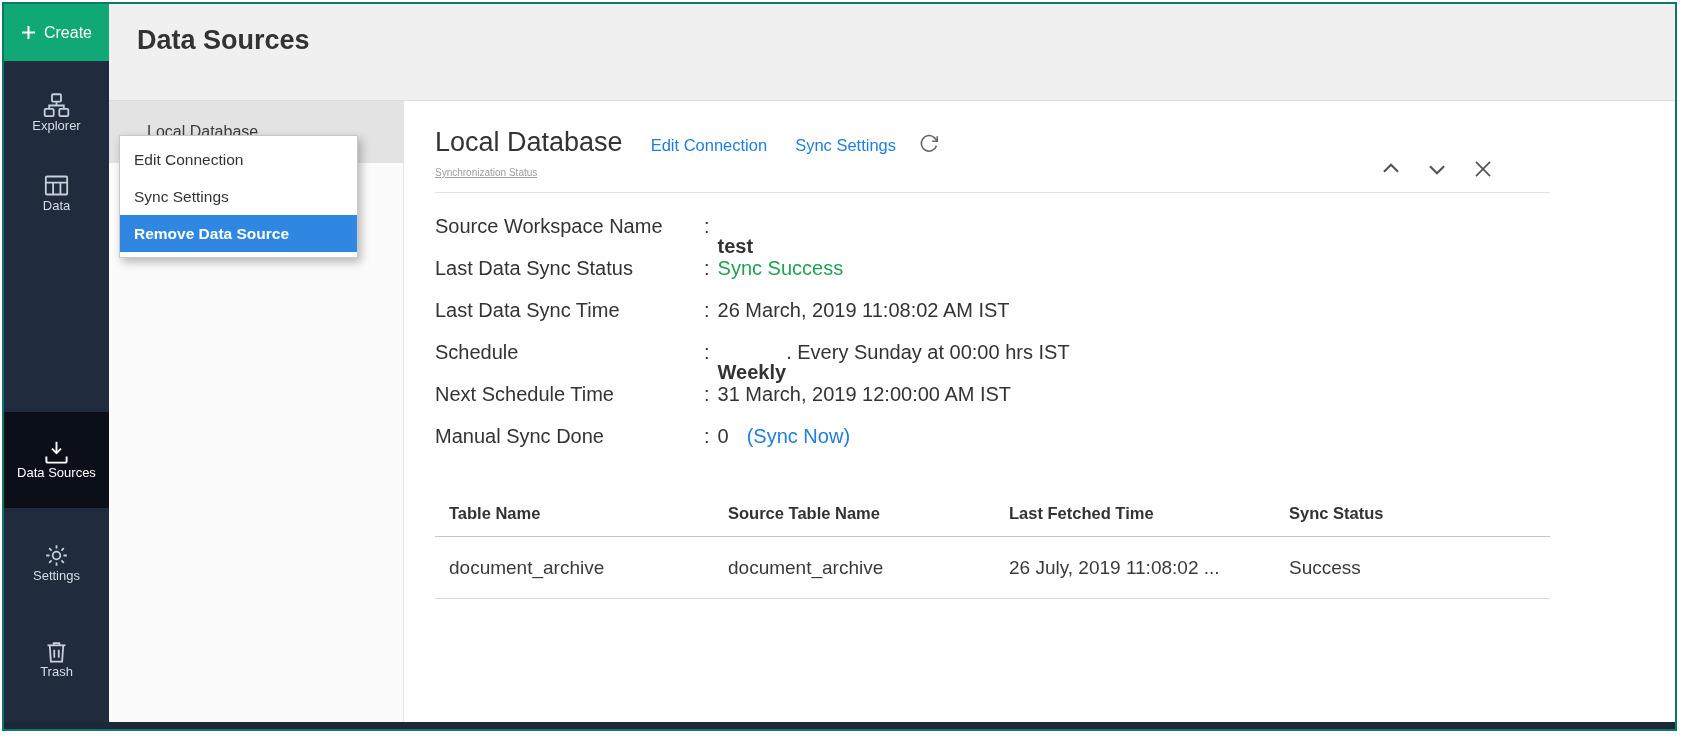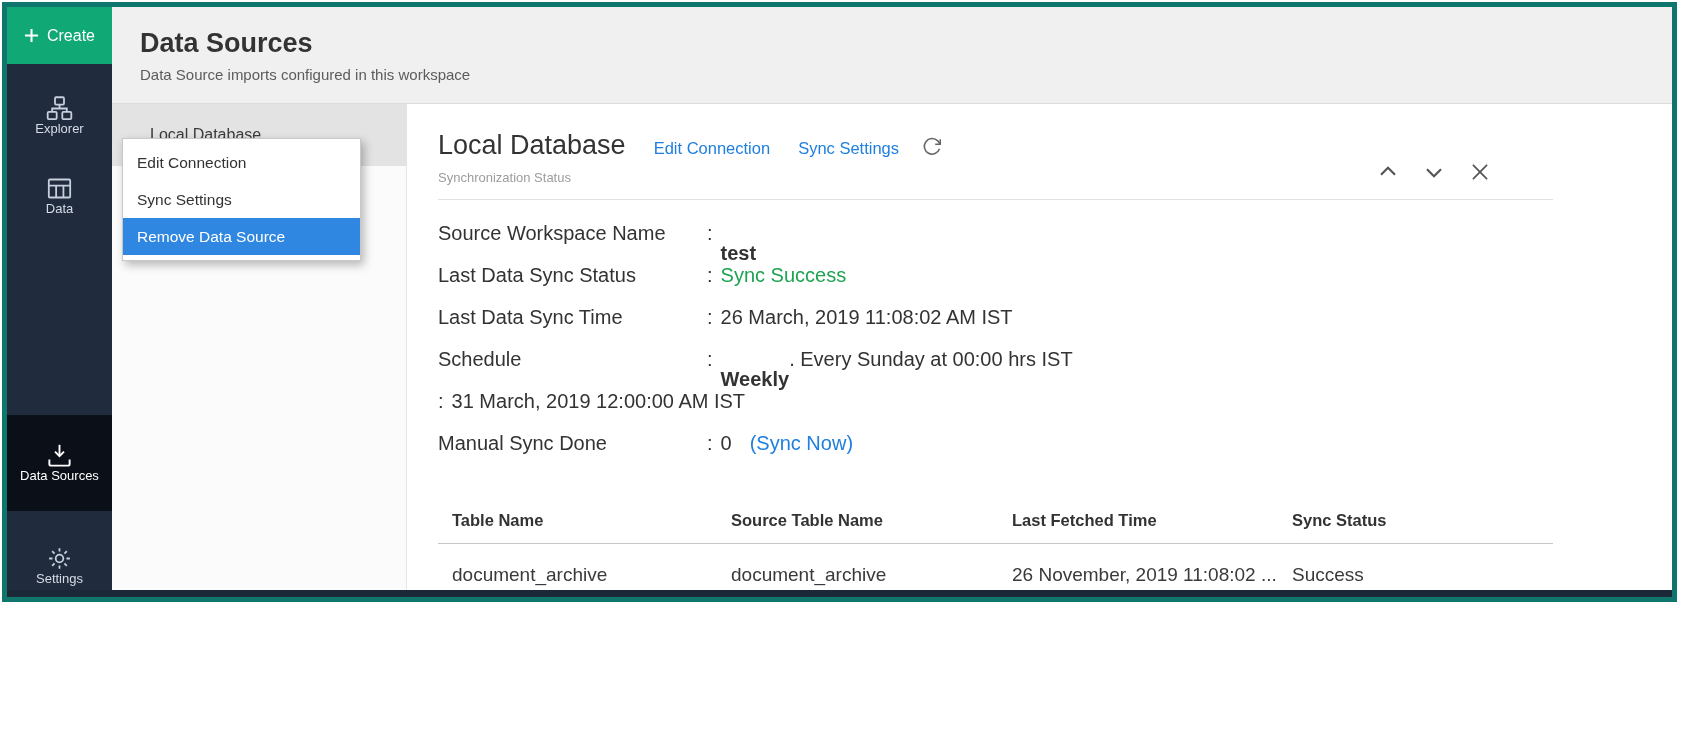"Create" .frame { border: 5px solid #0f766e -> 2px solid #0f766e; height: 600px -> 729px }
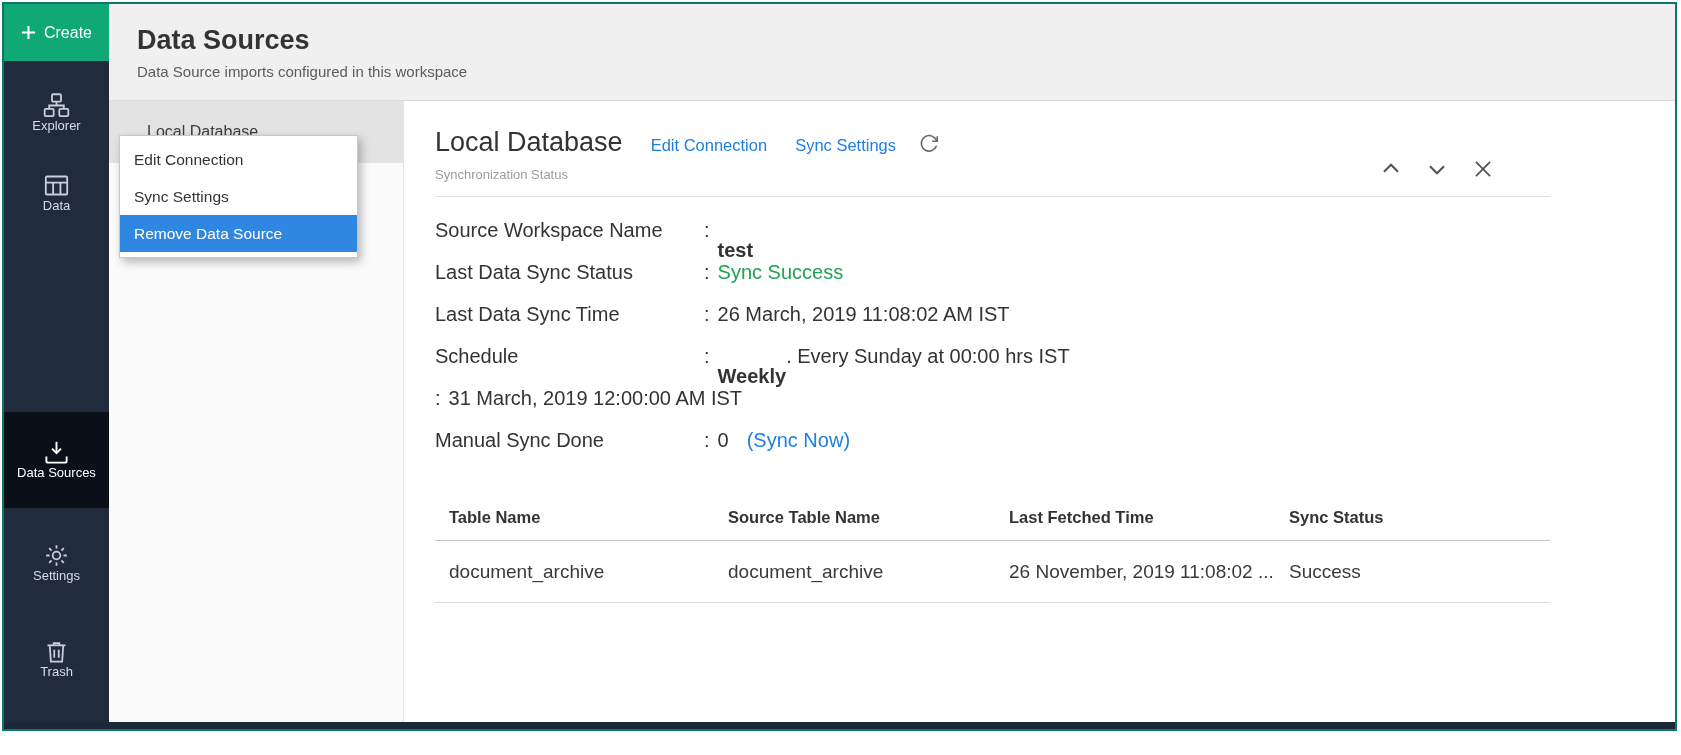"Data Source imports configured in" div.header-sub { html: <div>Data Source imports configured in this workspace</div> -> none }
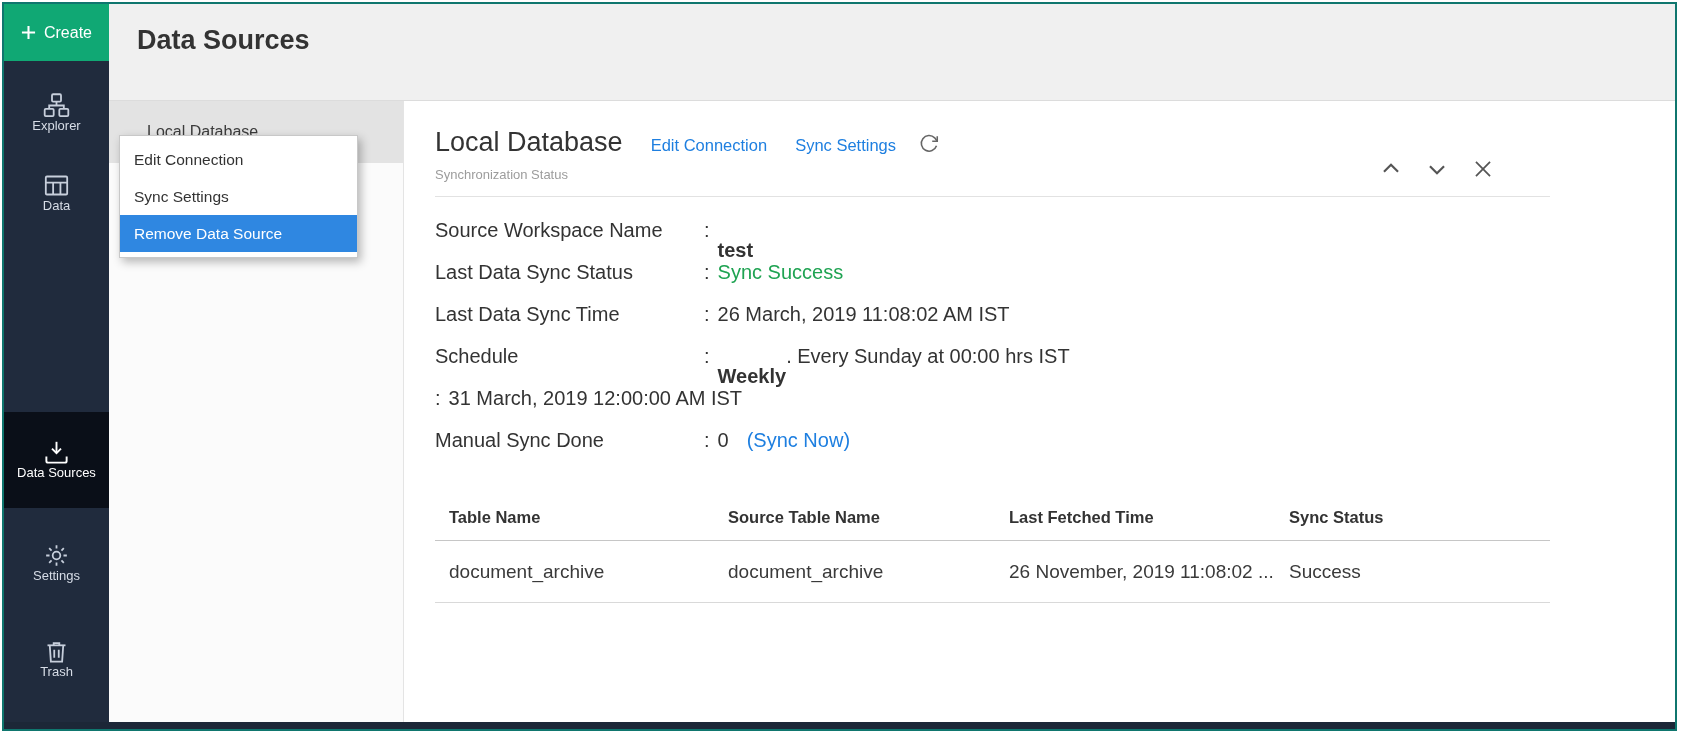"Synchronization Status" .detail-sub { font-size: 13px -> 10px; text-decoration: none -> underline }
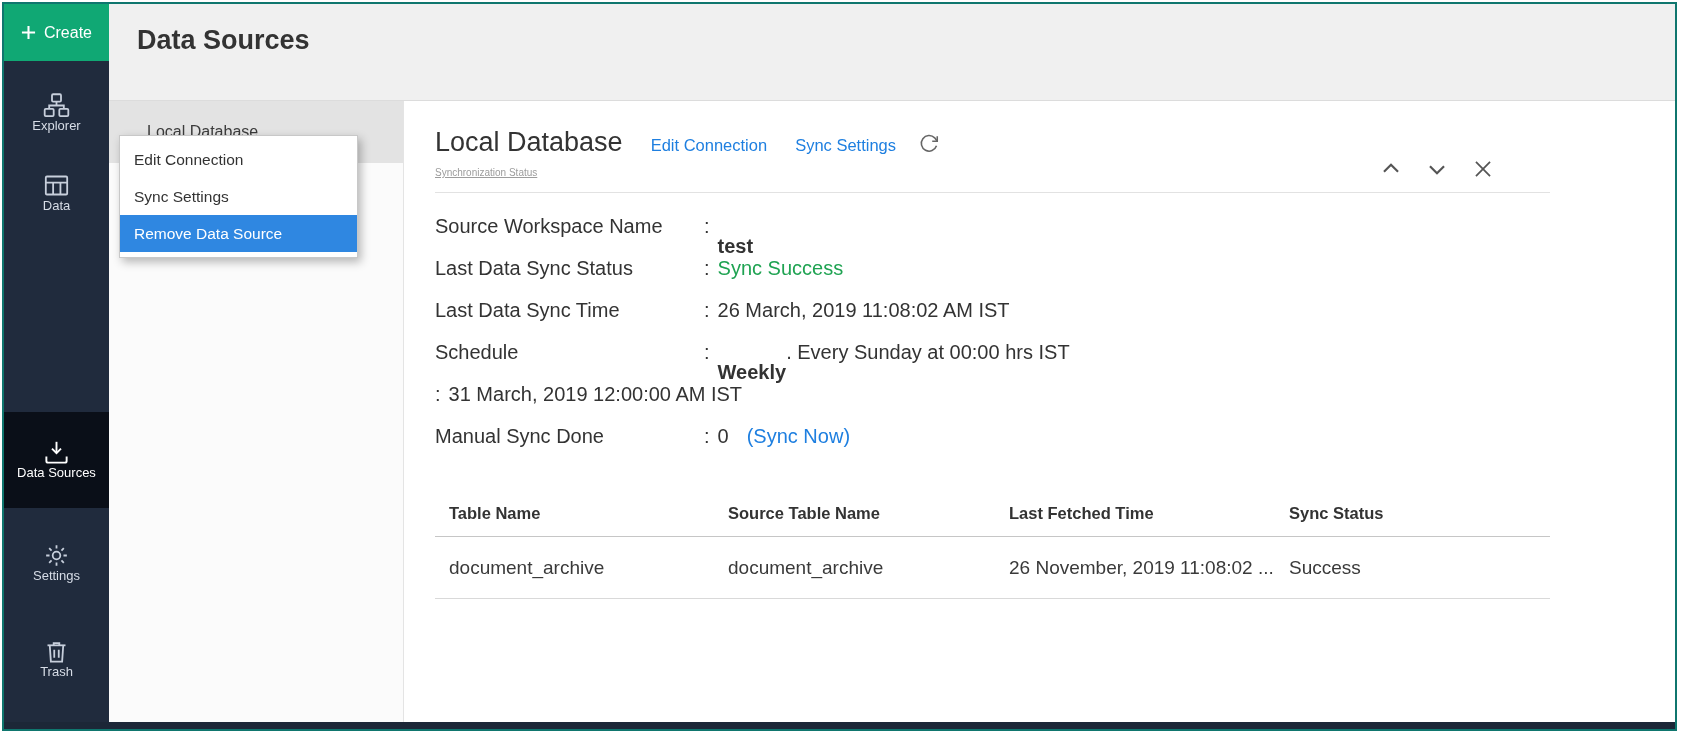"Remove Data Source" .menu-item.highlighted { font-weight: normal -> bold }
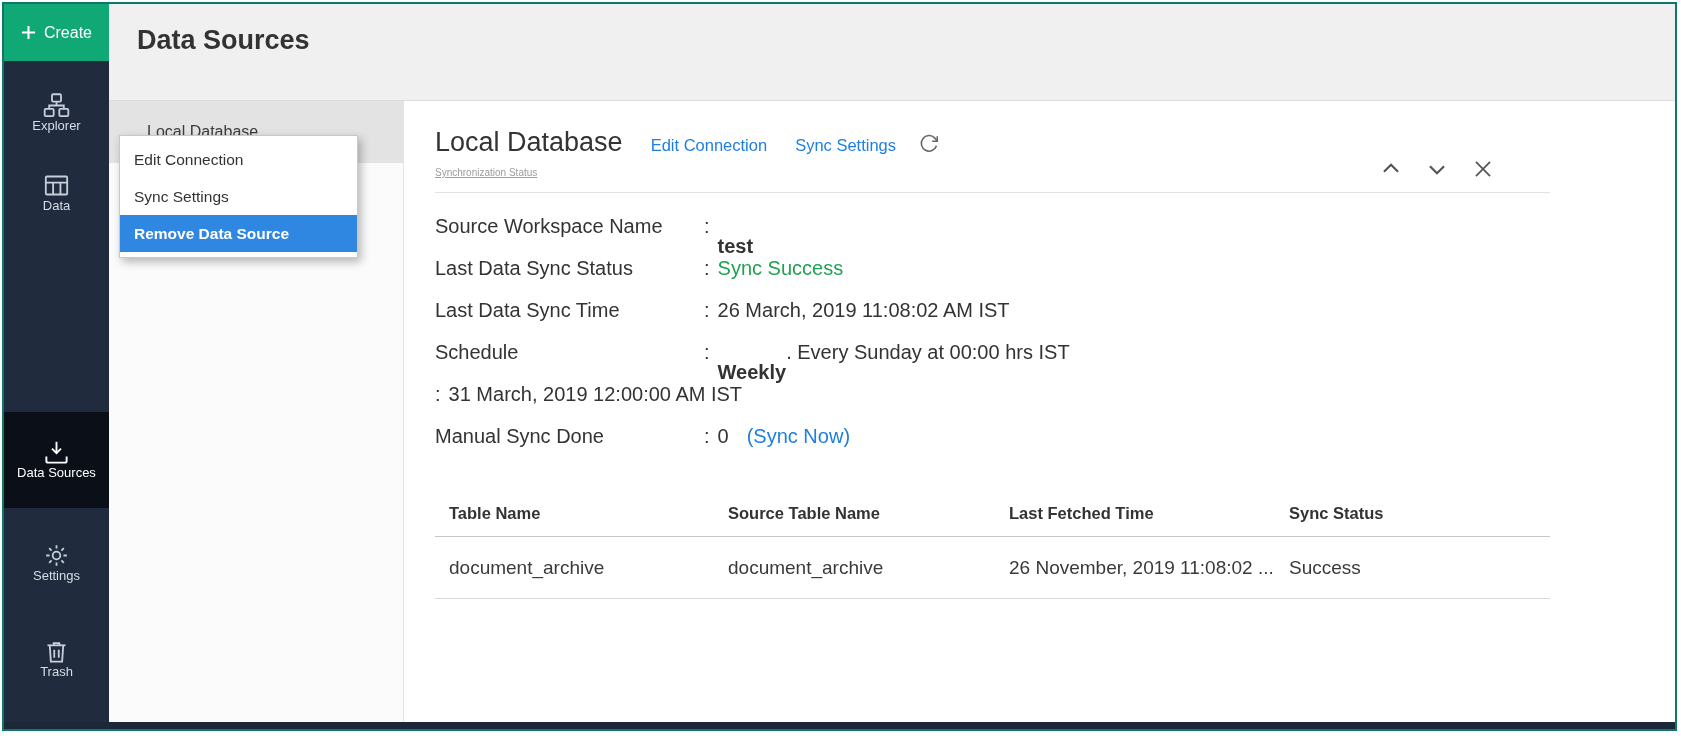"Next Schedule Time" span.field-label { html: none -> <span>Next Schedule Time</span> }
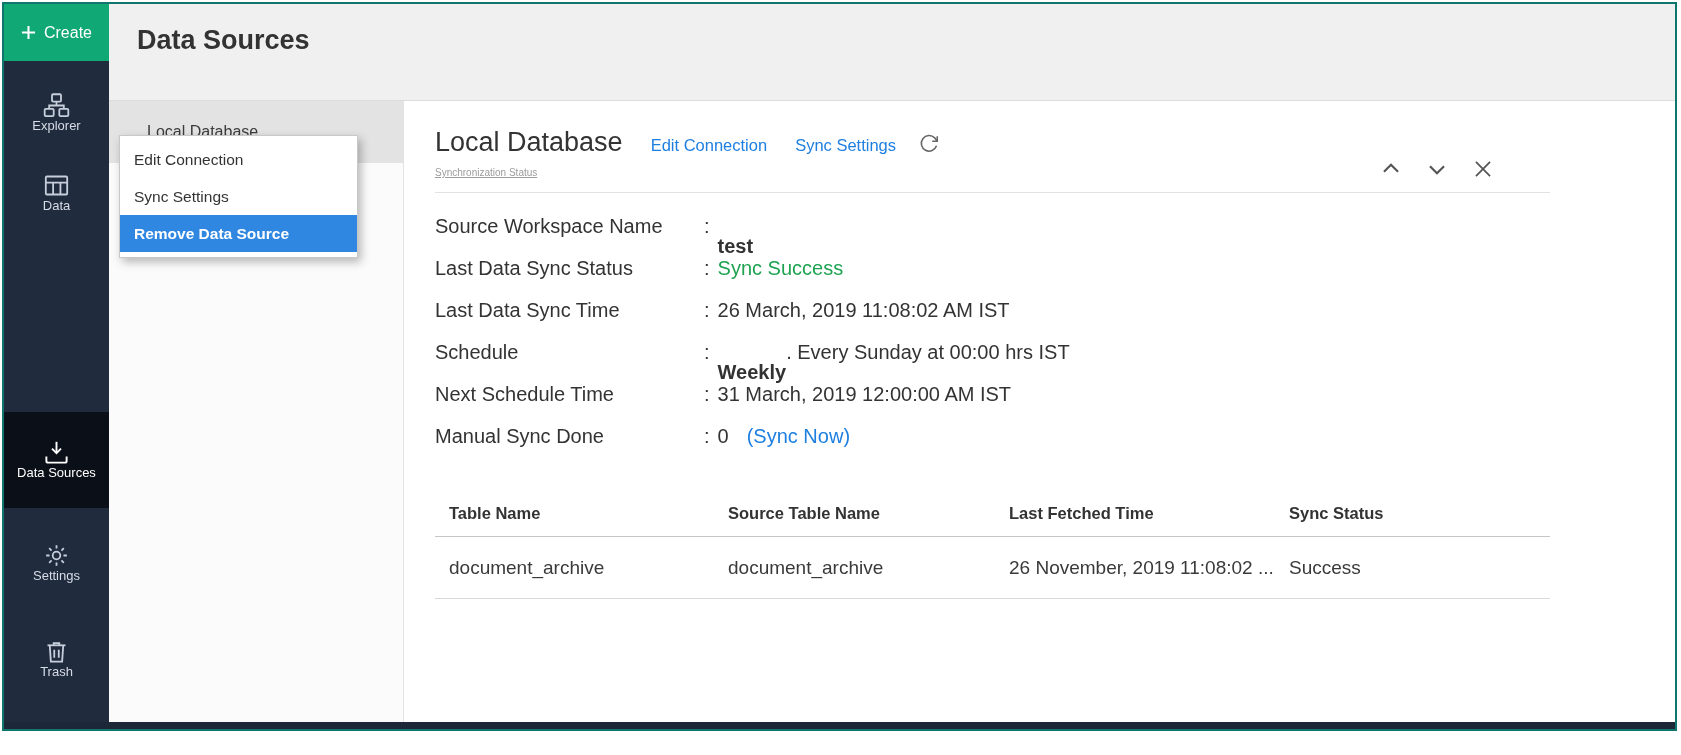"26 November, 2019 11:08:02 ..." div.t-cell { text: November -> July }
